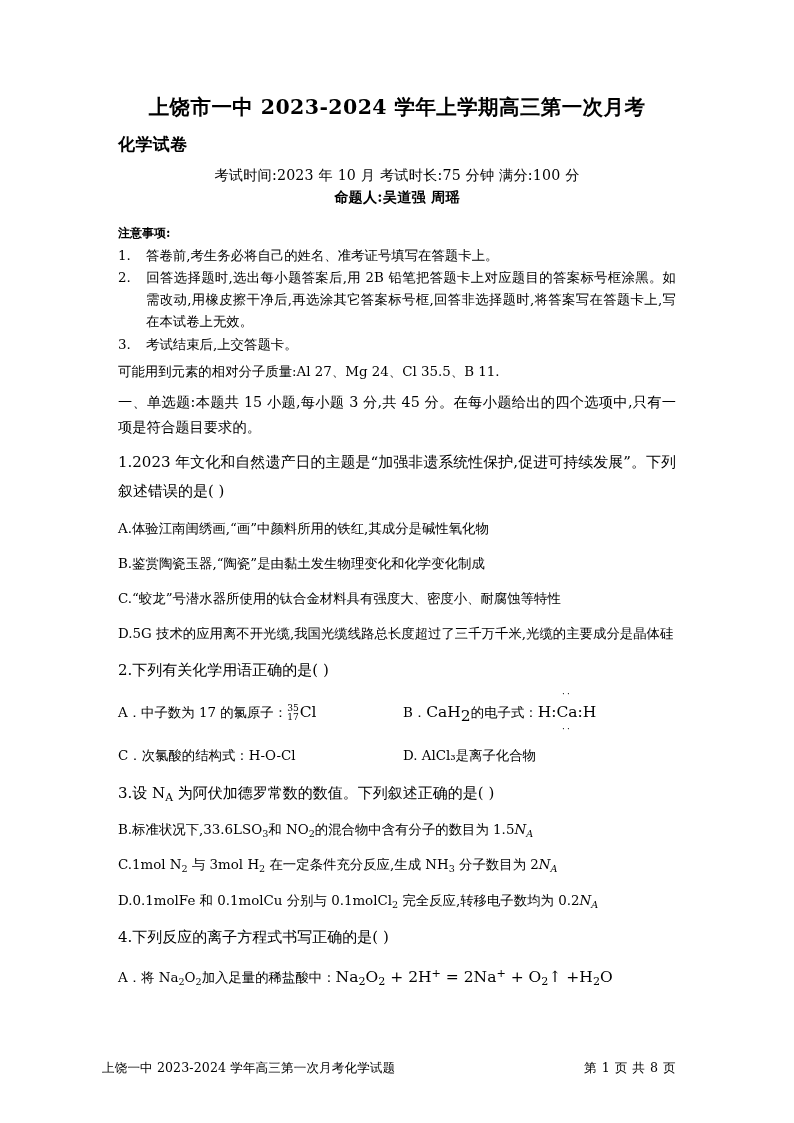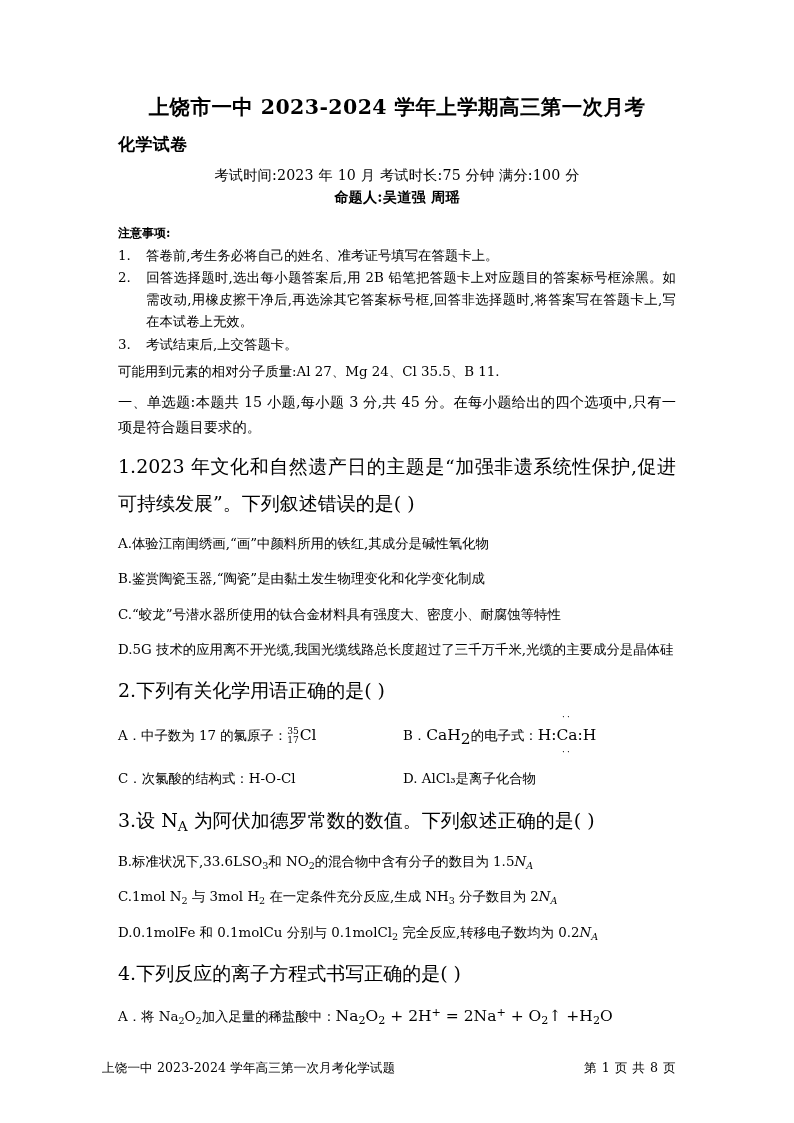"1.2023" .q { font-size: 19px -> 15px }
